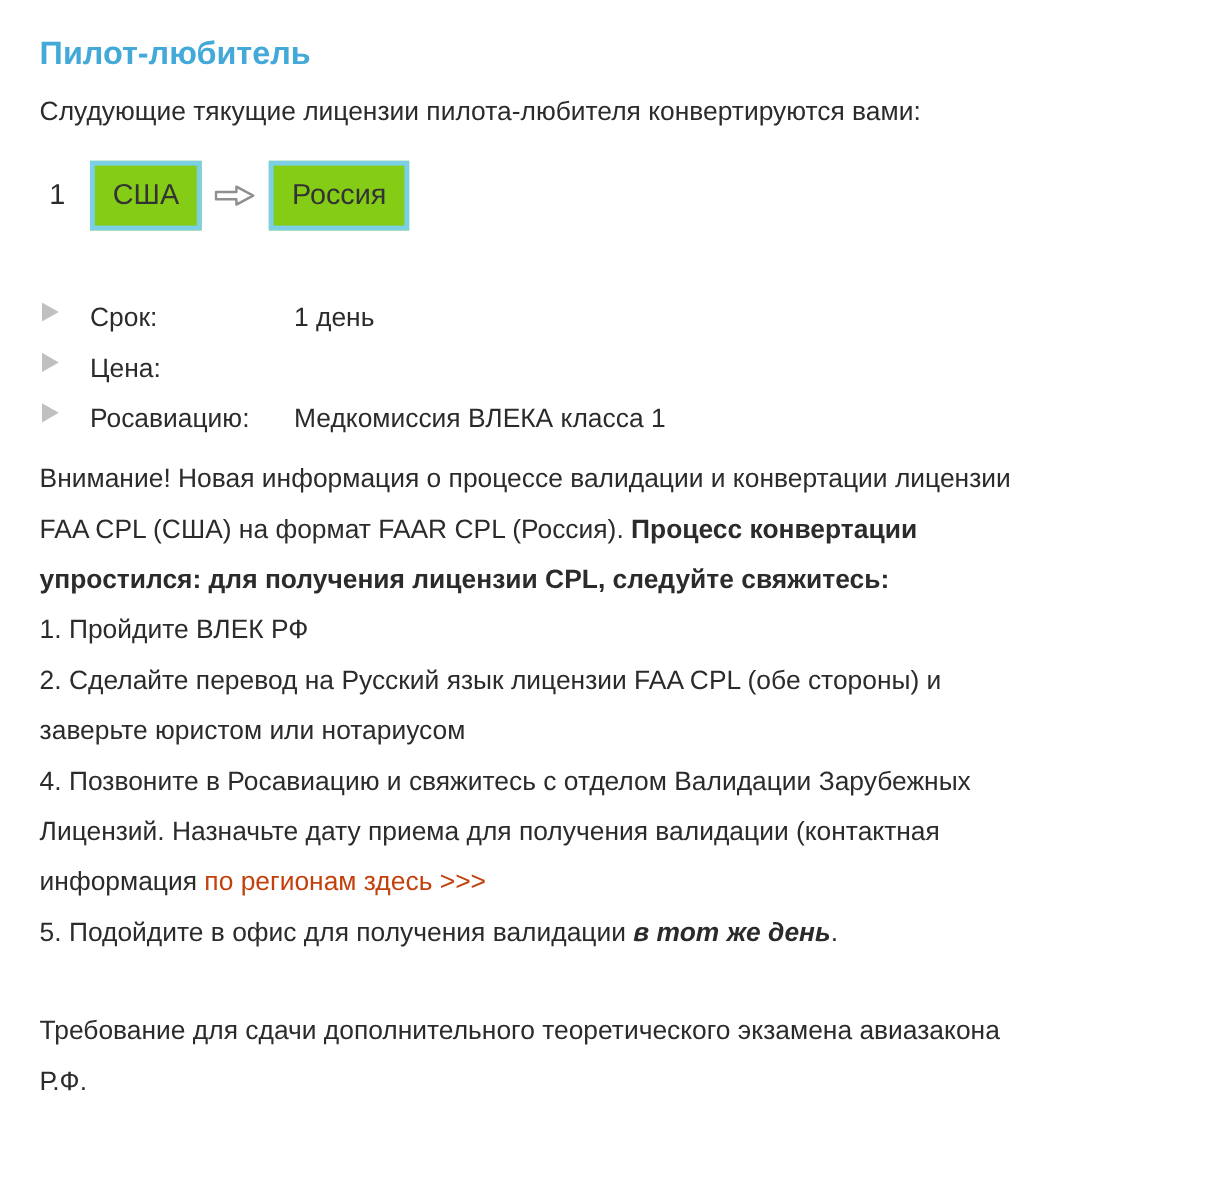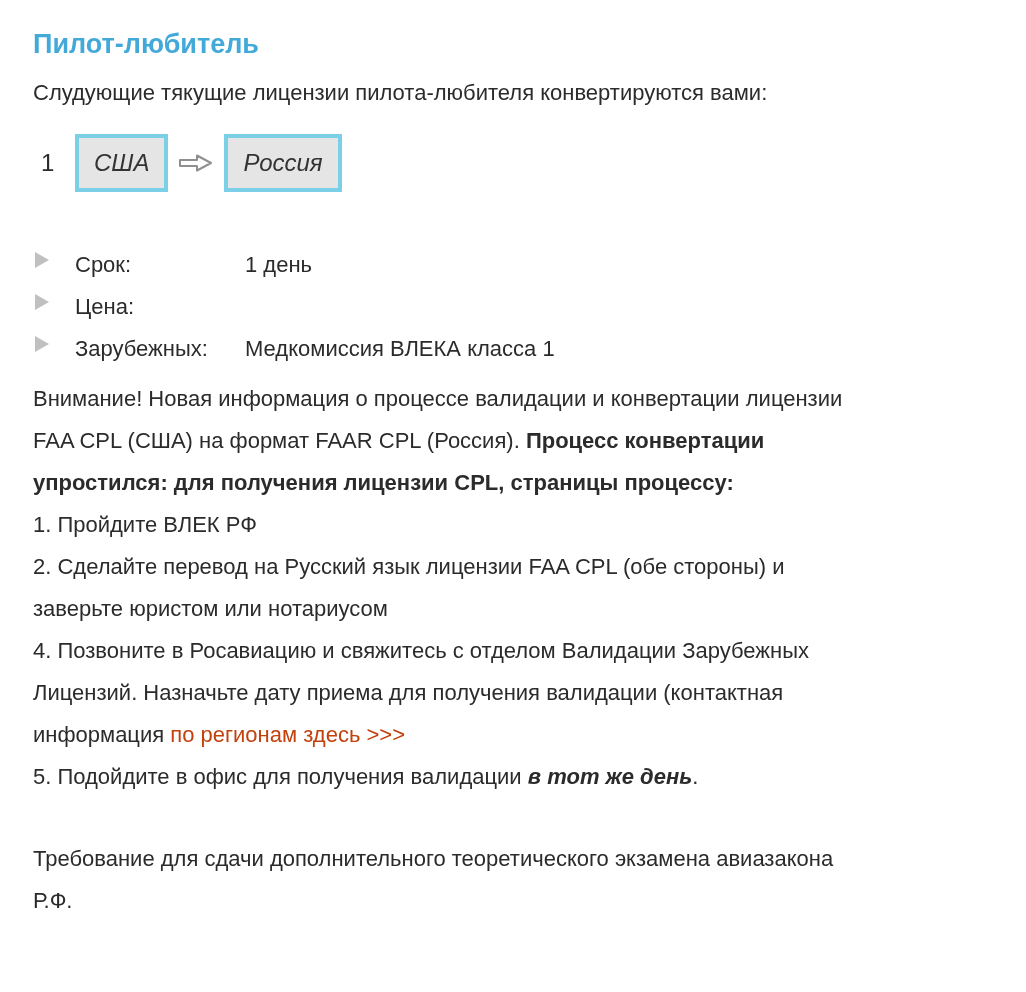"США" .country-box { background: #e5e5e5 -> #84cc16; font-style: italic -> none }
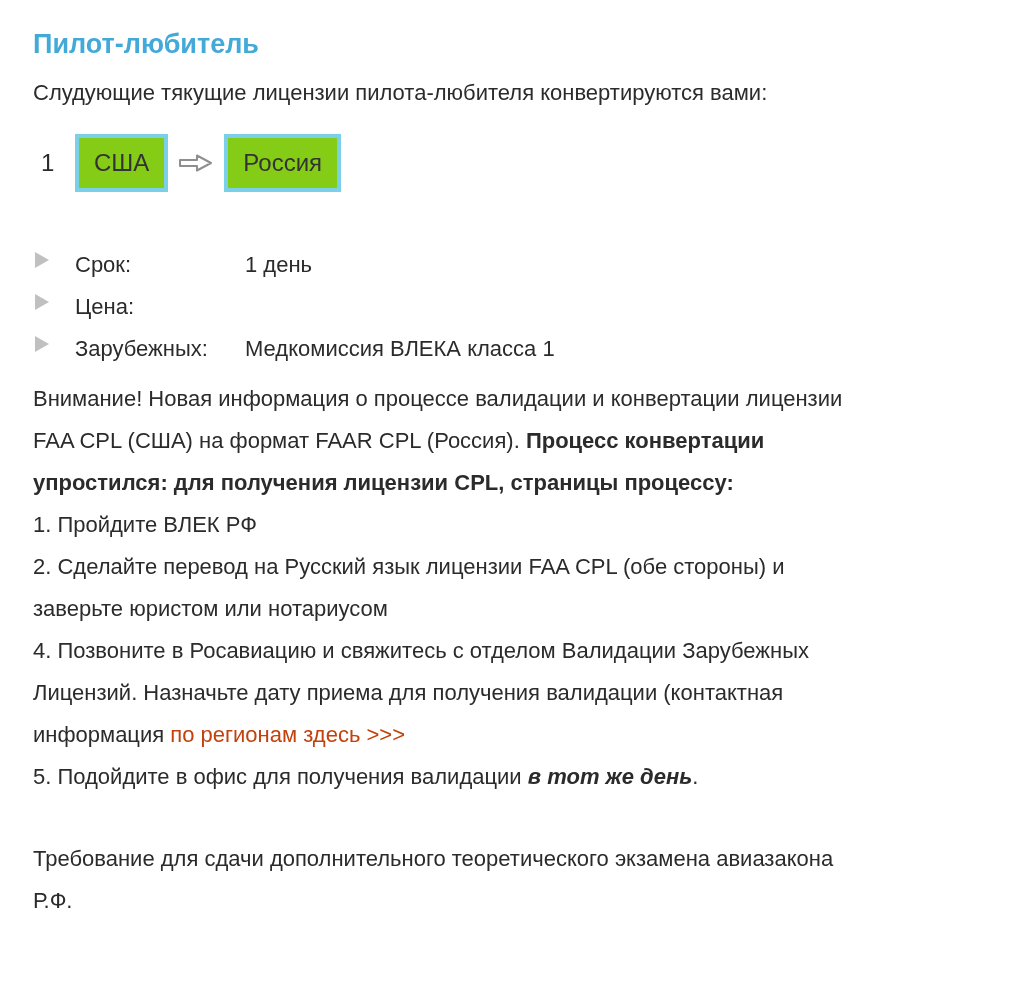"Зарубежных:" span.detail-label { text: Зарубежных -> Росавиацию }
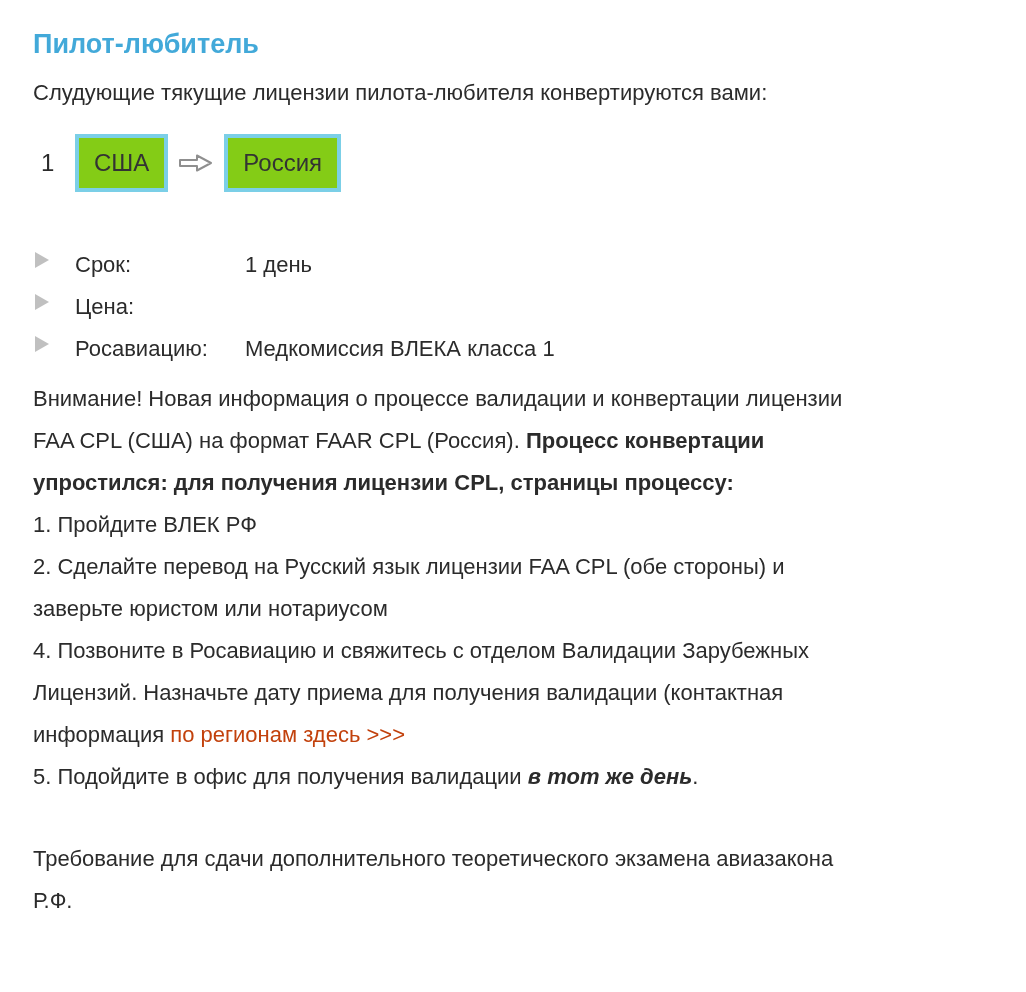"Процесс конвертации упростился: для" span.bold { text: страницы процессу -> следуйте свяжитесь }
